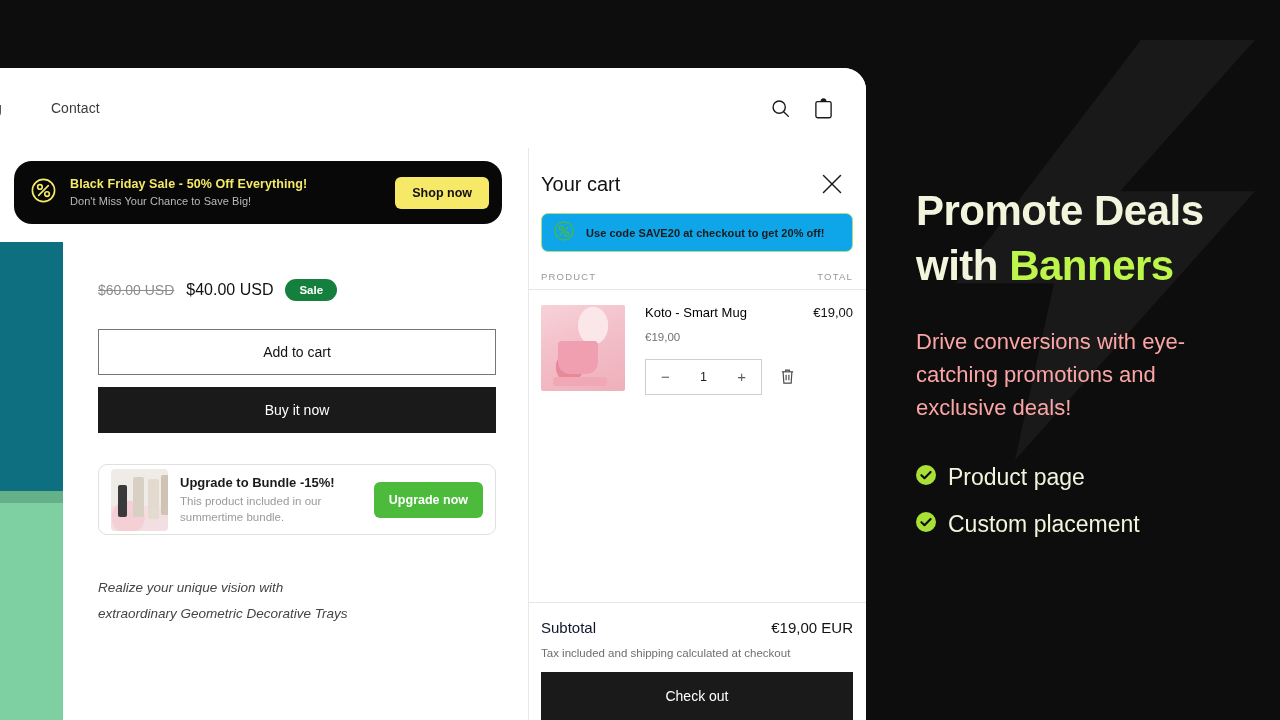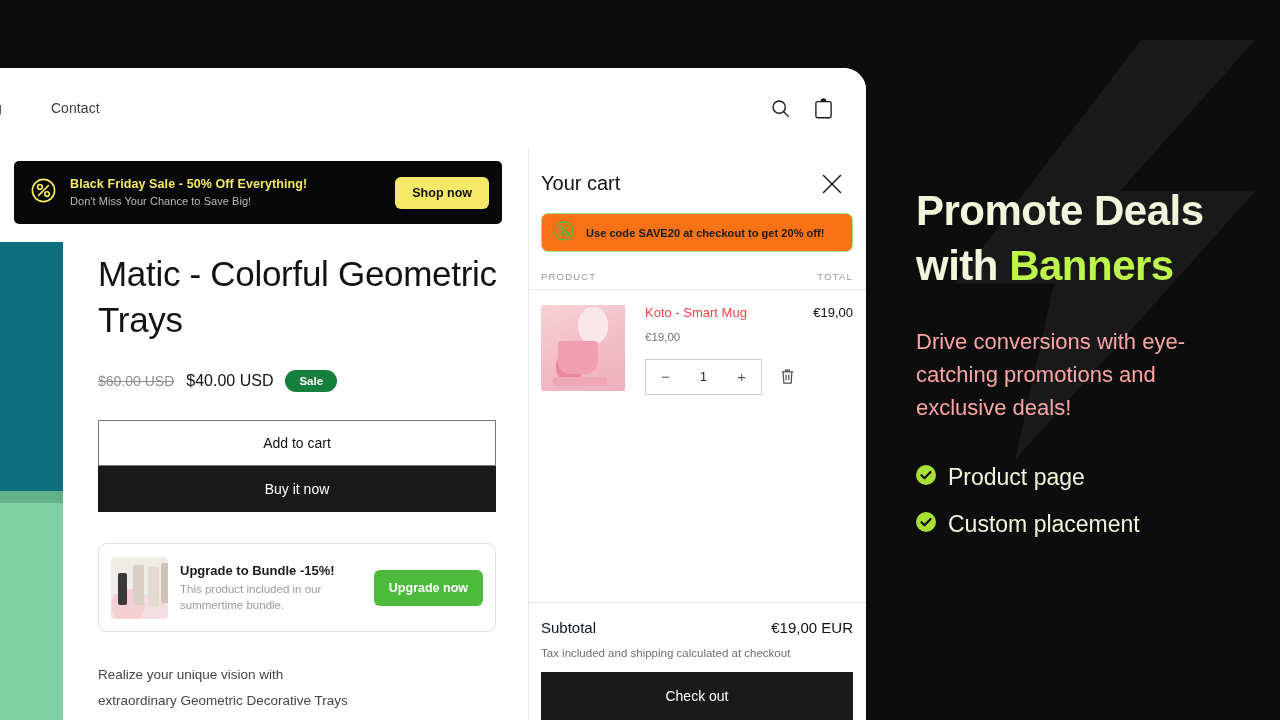"Black Friday Sale - 50%" .promo-banner { border-radius: 5px -> 18px }
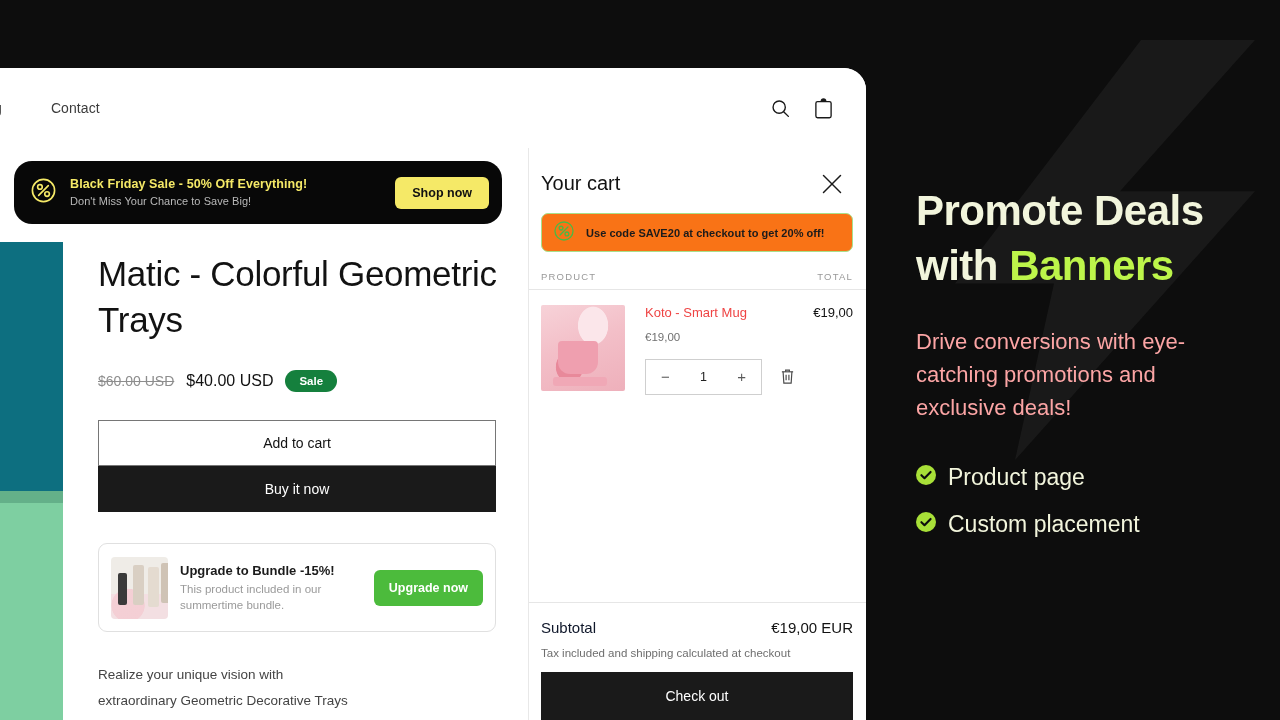"Your cart" .cart-head { align-items: flex-start -> center }
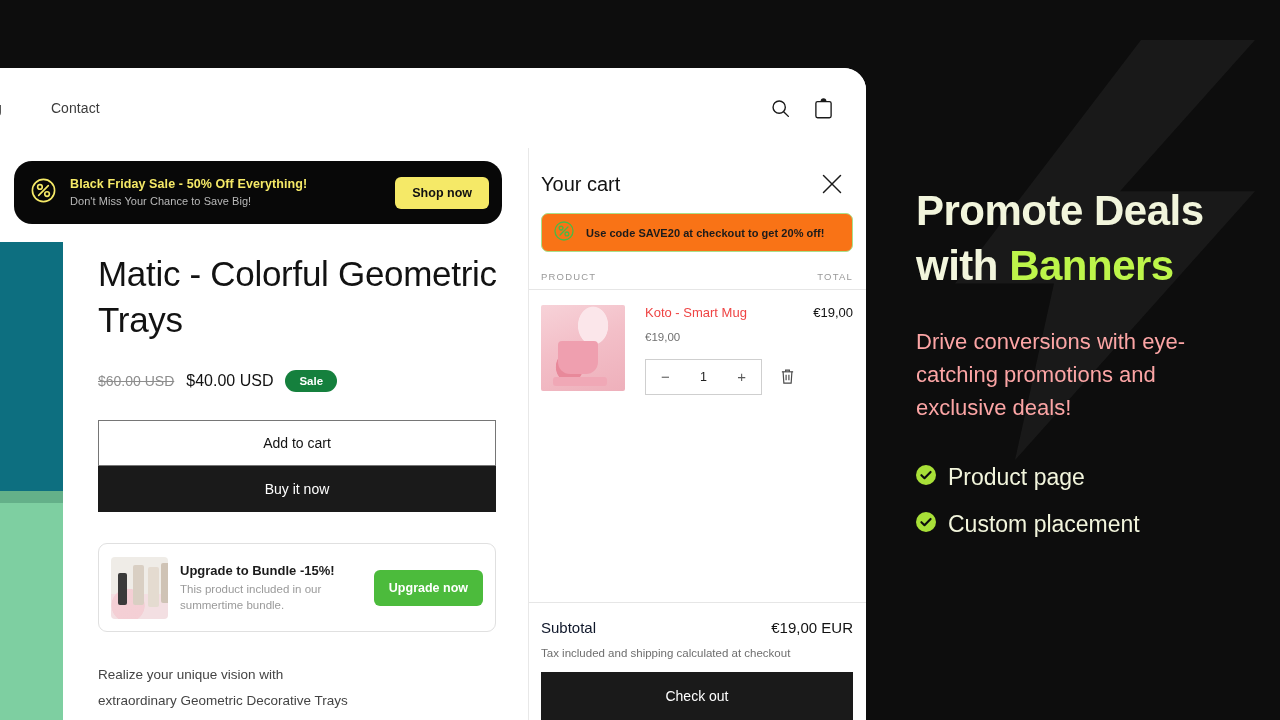"Use code SAVE20 at checkout" .cart-promo { background: #f97316 -> #0ea5e9 }
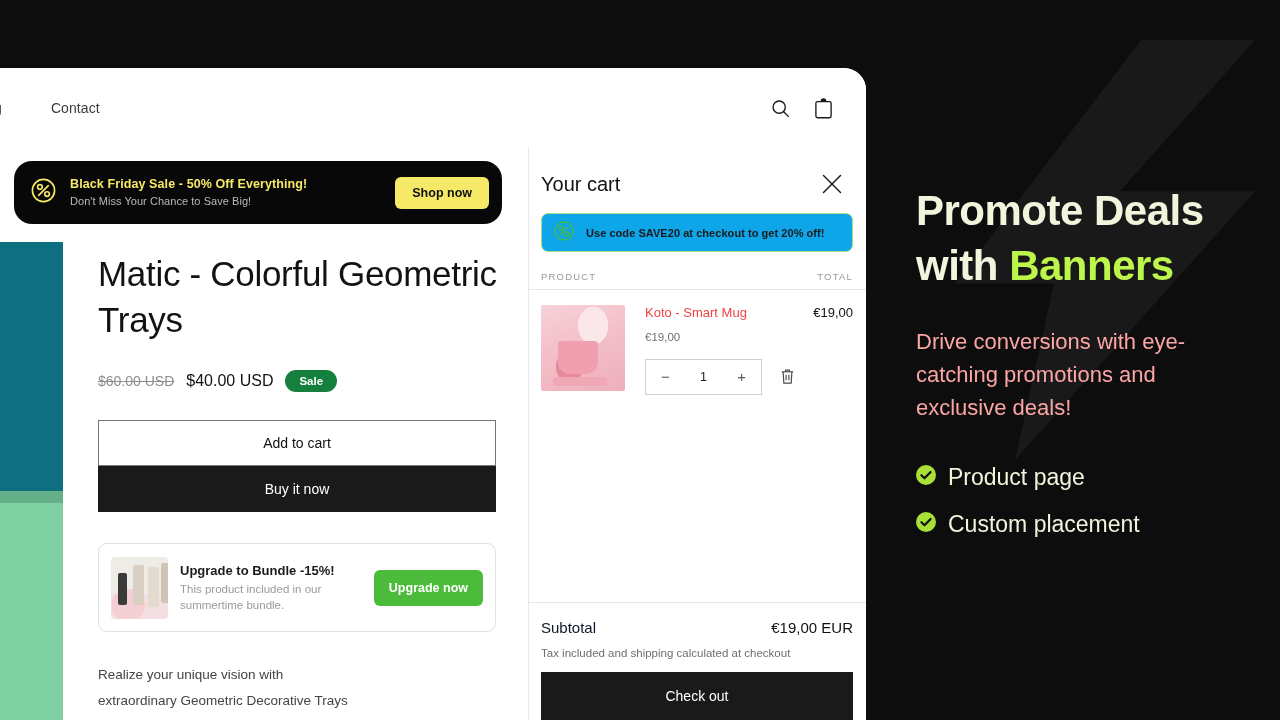"Matic - Colorful Geometric Trays" h1.product-title { html: <h1>Matic - Colorful Geometric Trays</h1> -> none }
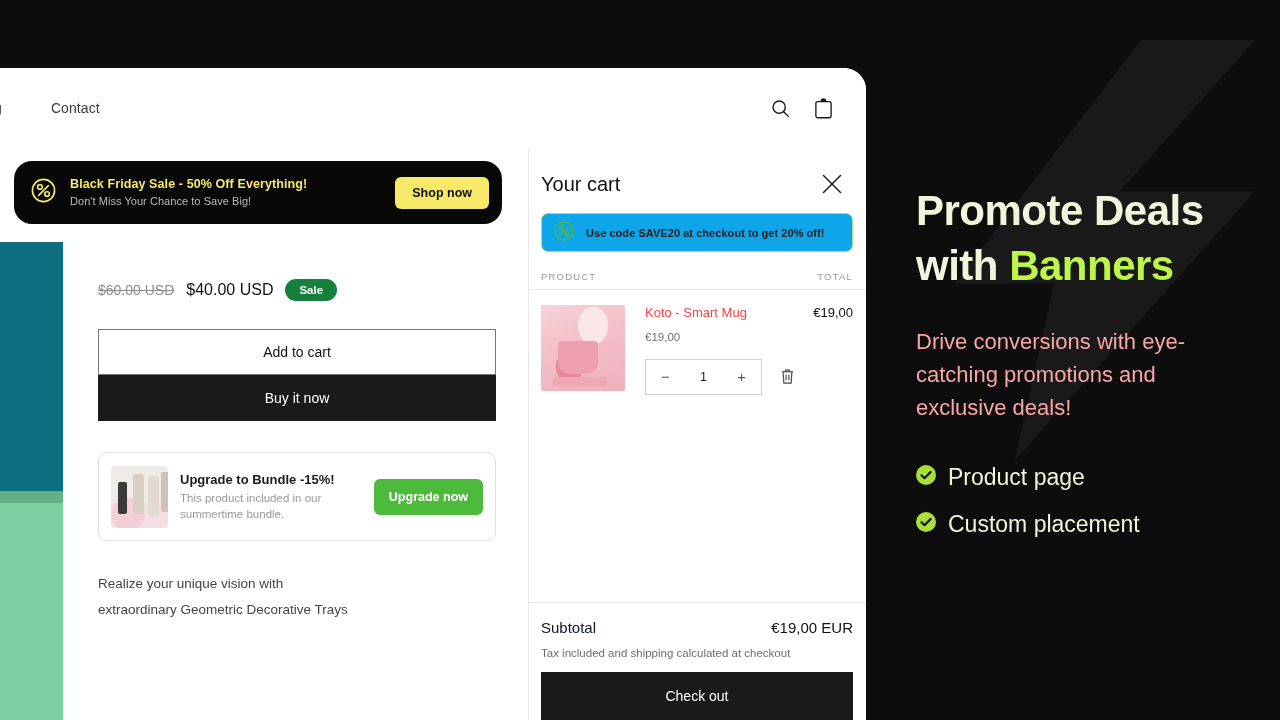"Koto - Smart Mug" .item-name { color: #ef4444 -> #000000 }
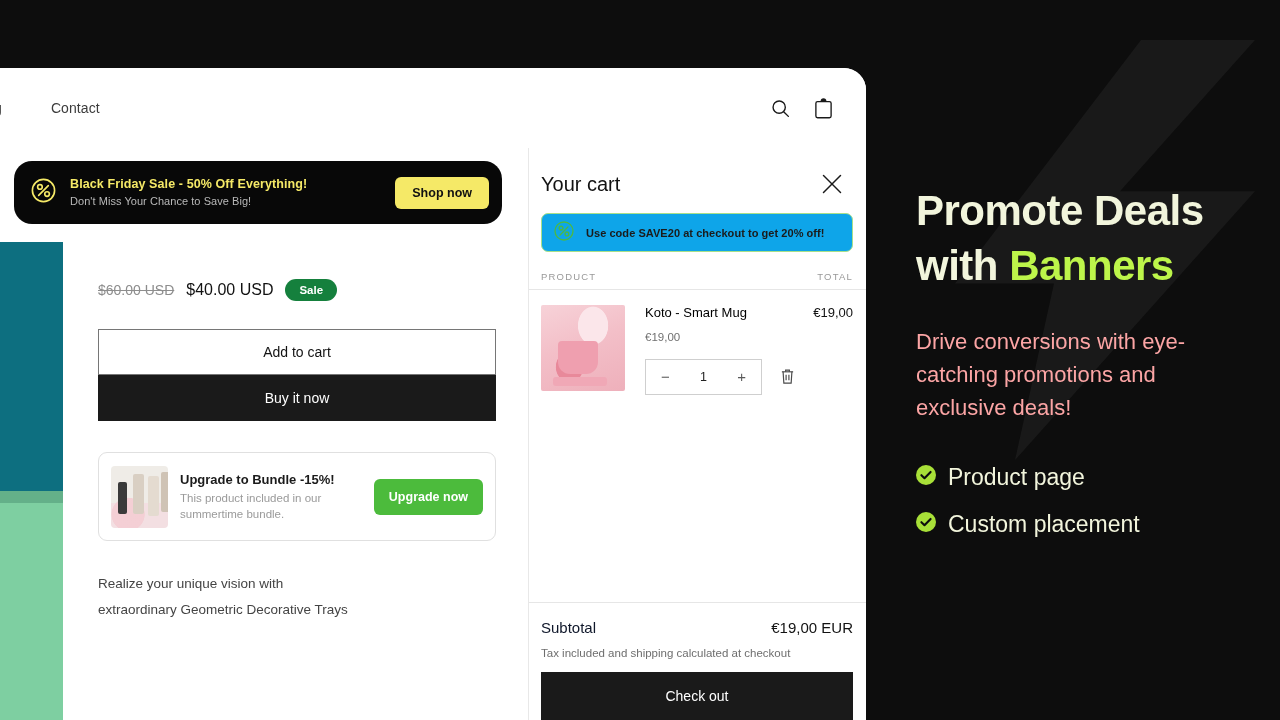"Buy it now" .btn-buy { margin-top: 0 -> 12px }
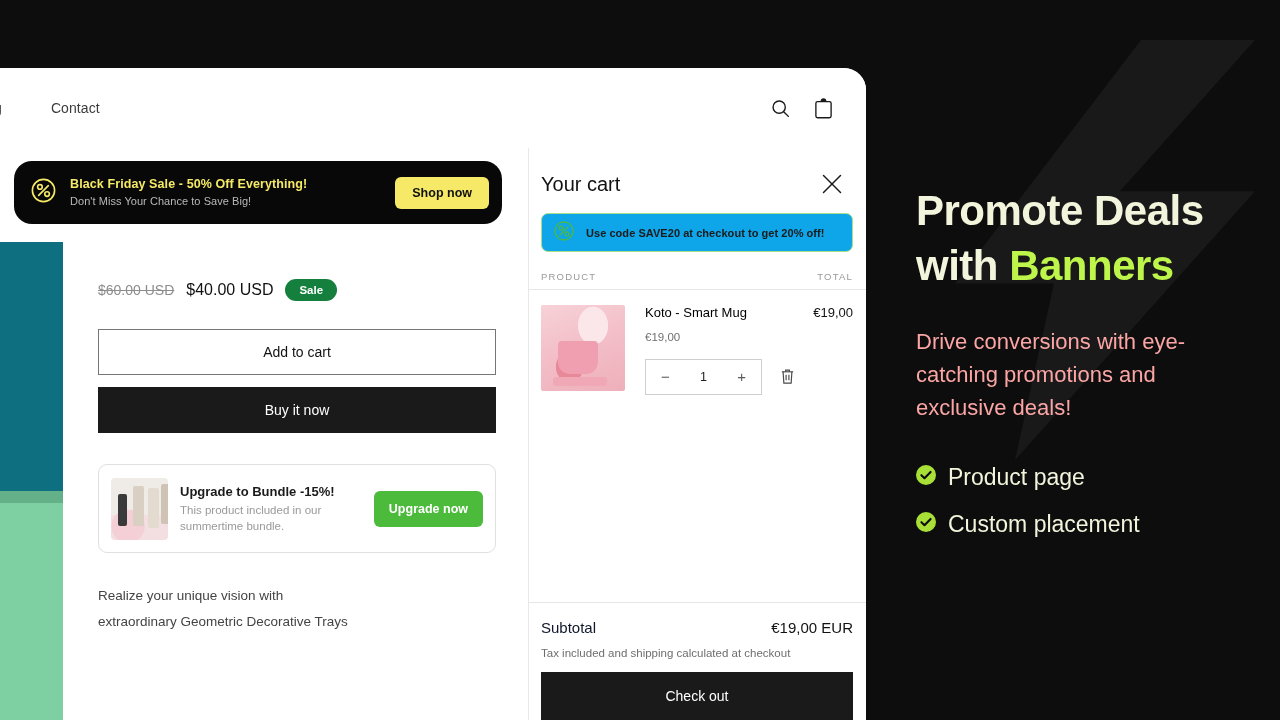"Upgrade to Bundle -15%!" .bundle { height: 89px -> 71px }
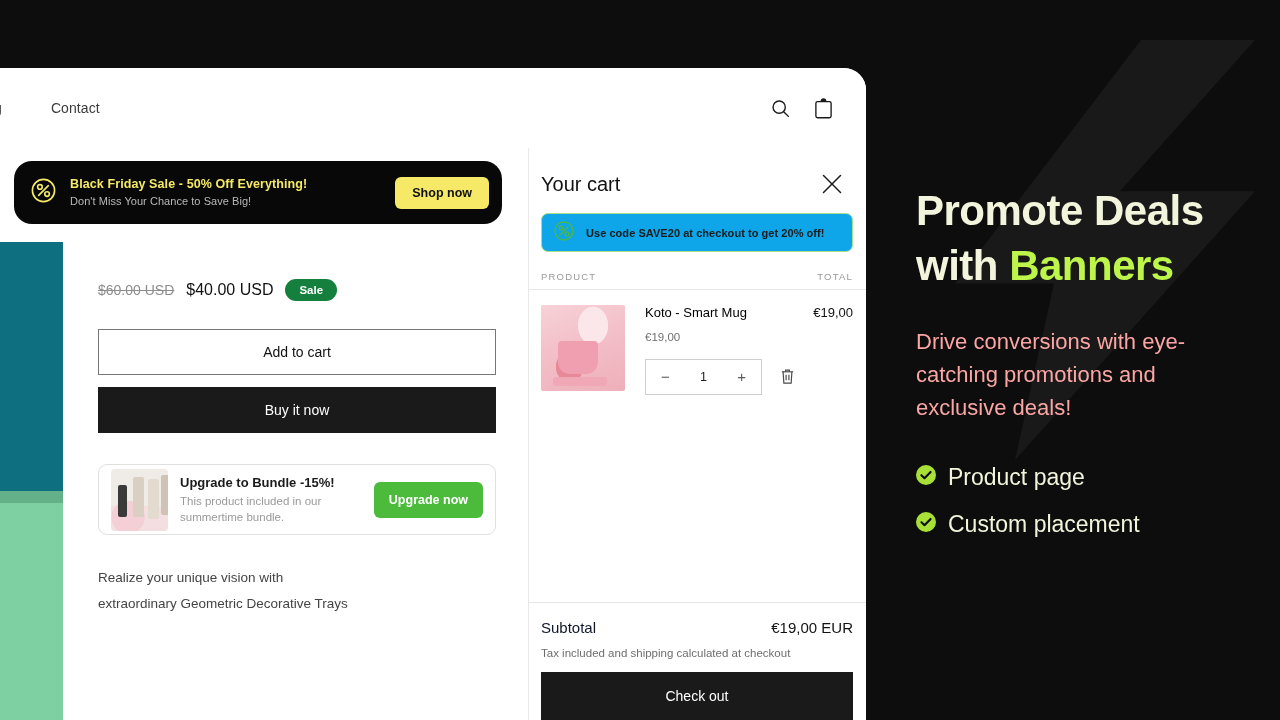"Realize your unique vision with" .desc { font-style: none -> italic; margin-top: 30px -> 40px }
